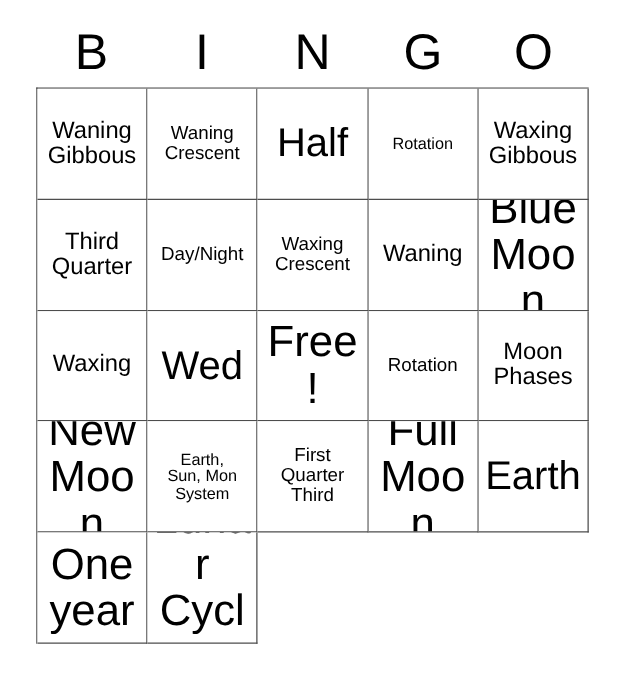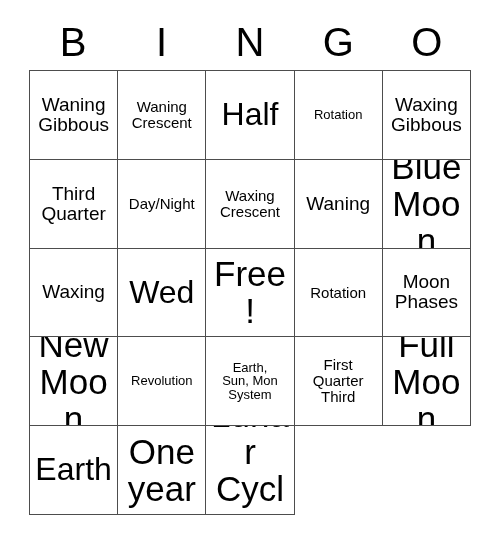"Revolution" div.bingo-cell { html: <div> <span>Revolution</span> </div> -> none }
